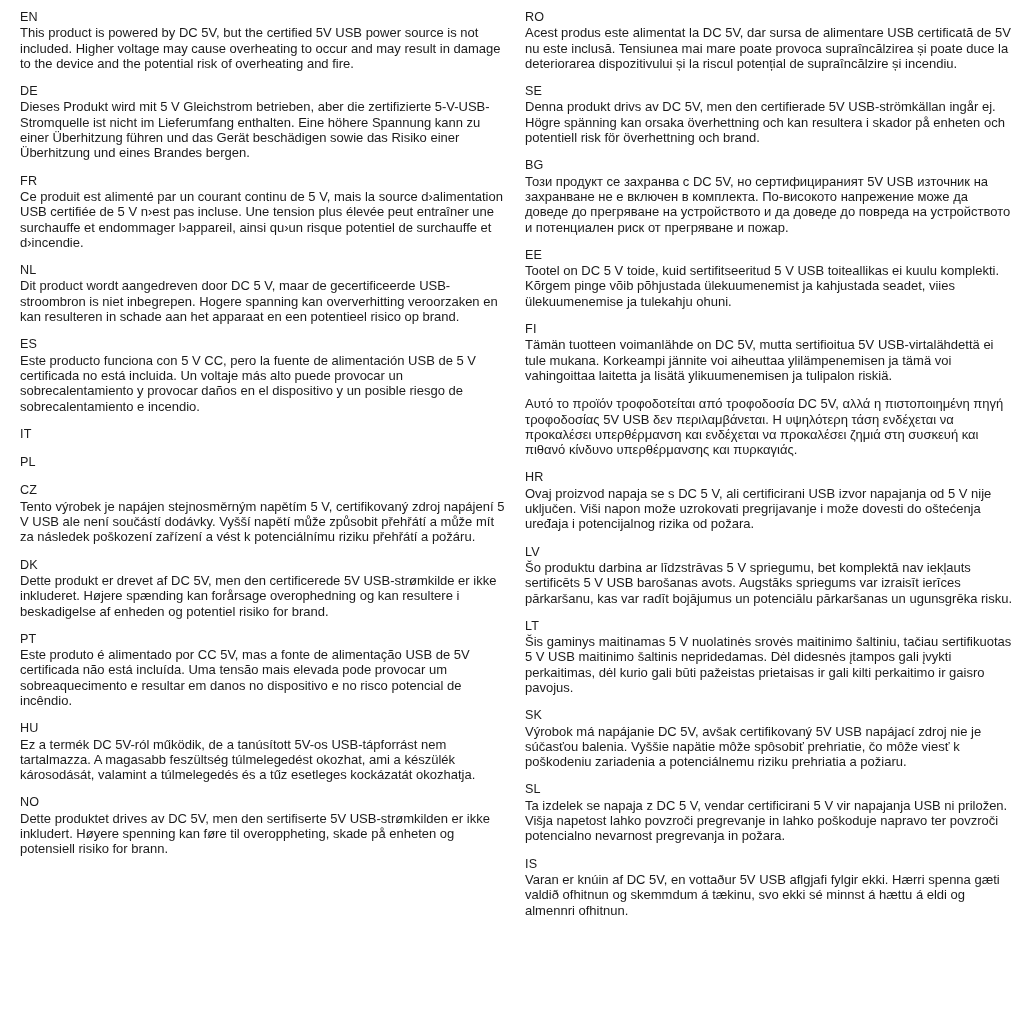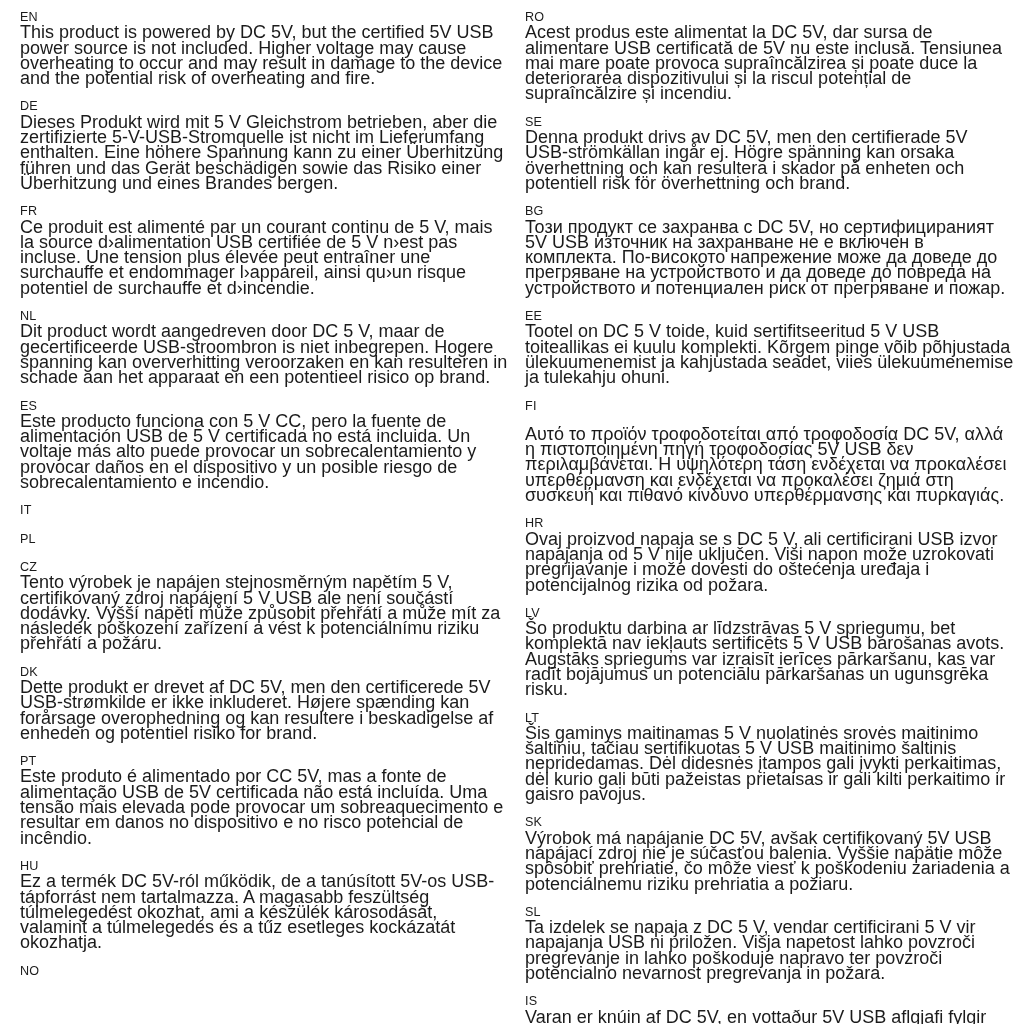"This product is powered by" .lang-text { font-size: 18px -> 13px }
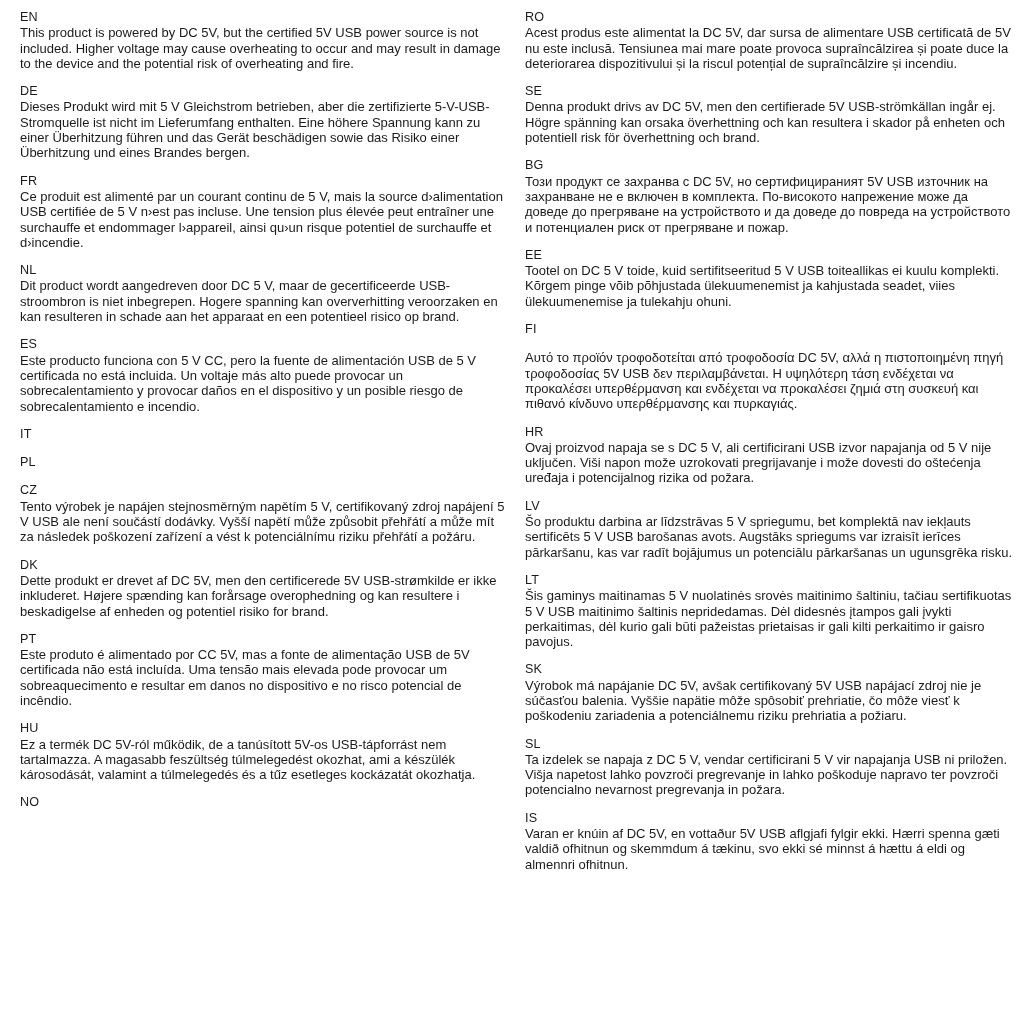"Tämän tuotteen voimanlähde on DC" p.lang-text { html: none -> <p>Tämän tuotteen voimanlähde on DC 5V, mutta sertifioitua 5V USB-virtalähdettä ei tule mukana. Korkeampi jännite voi aiheuttaa ylilämpenemisen ja tämä voi vahingoittaa laitetta ja lisätä ylikuumenemisen ja tulipalon riskiä.</p> }
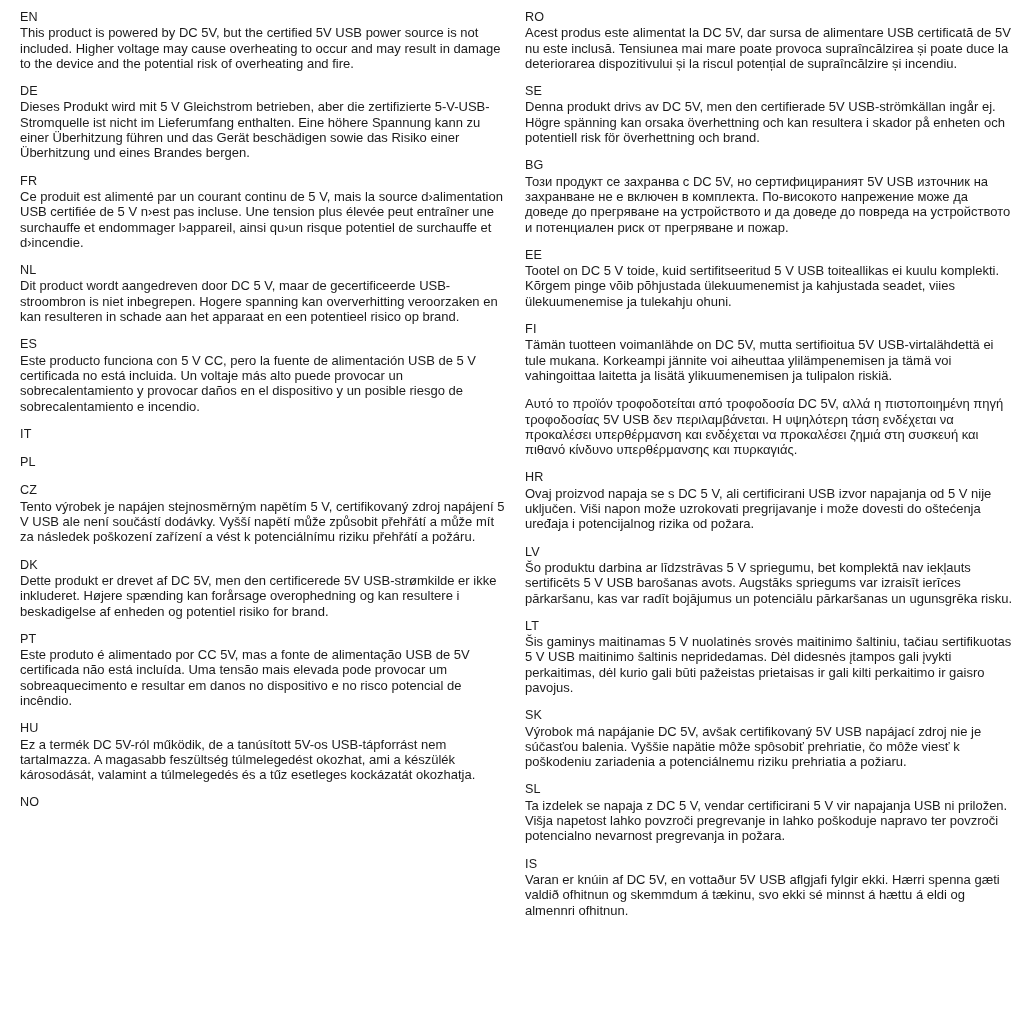"Dette produktet drives av DC" p.lang-text { html: none -> <p>Dette produktet drives av DC 5V, men den sertifiserte 5V USB-strømkilden er ikke inkludert. Høyere spenning kan føre til overoppheting, skade på enheten og potensiell risiko for brann.</p> }
